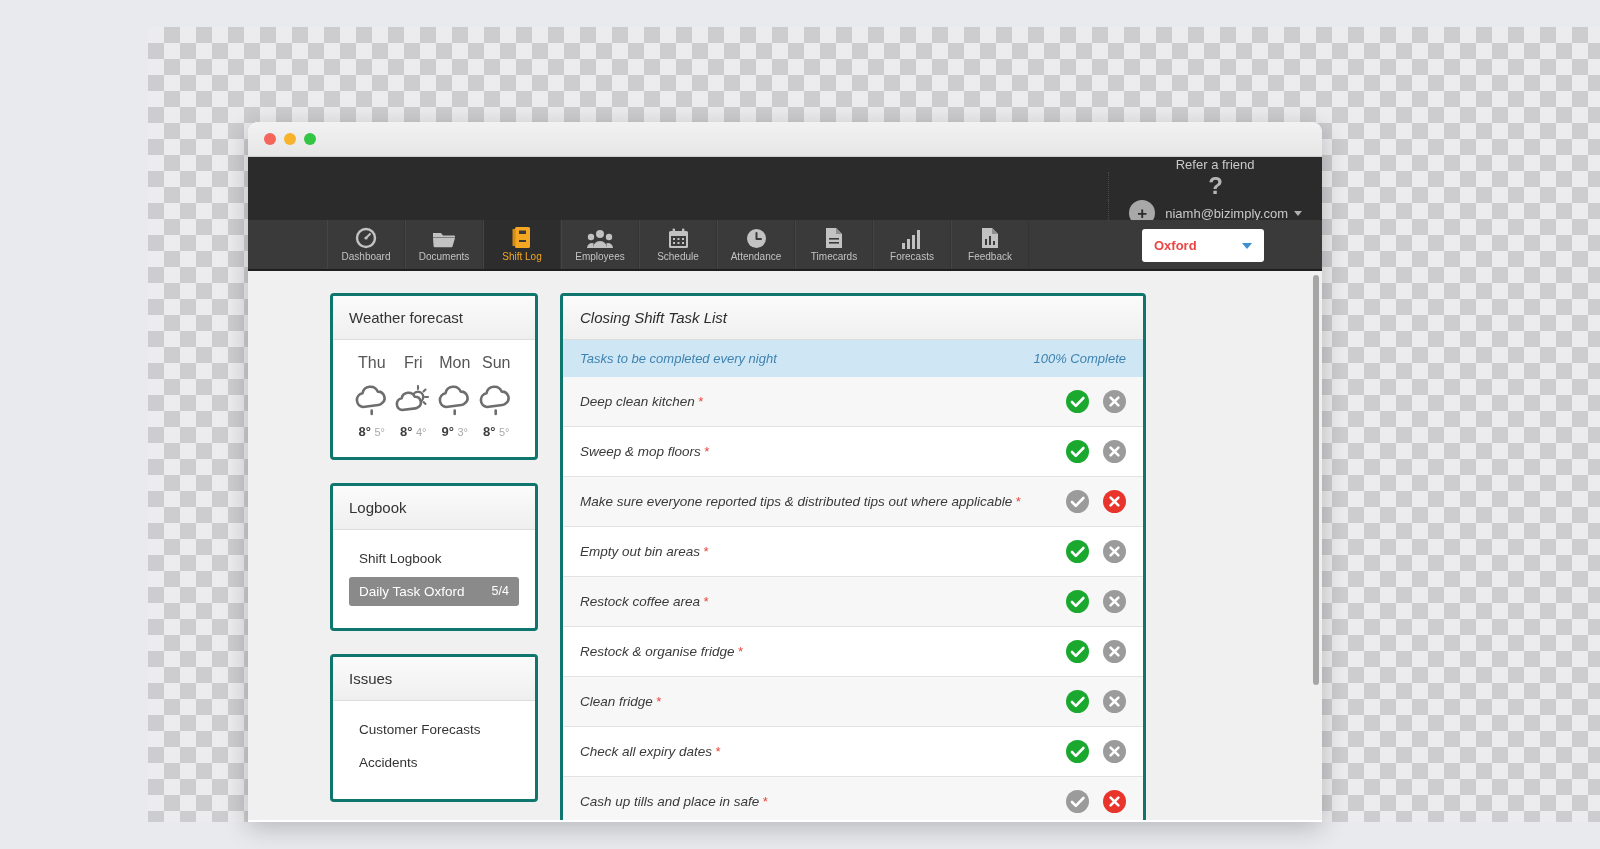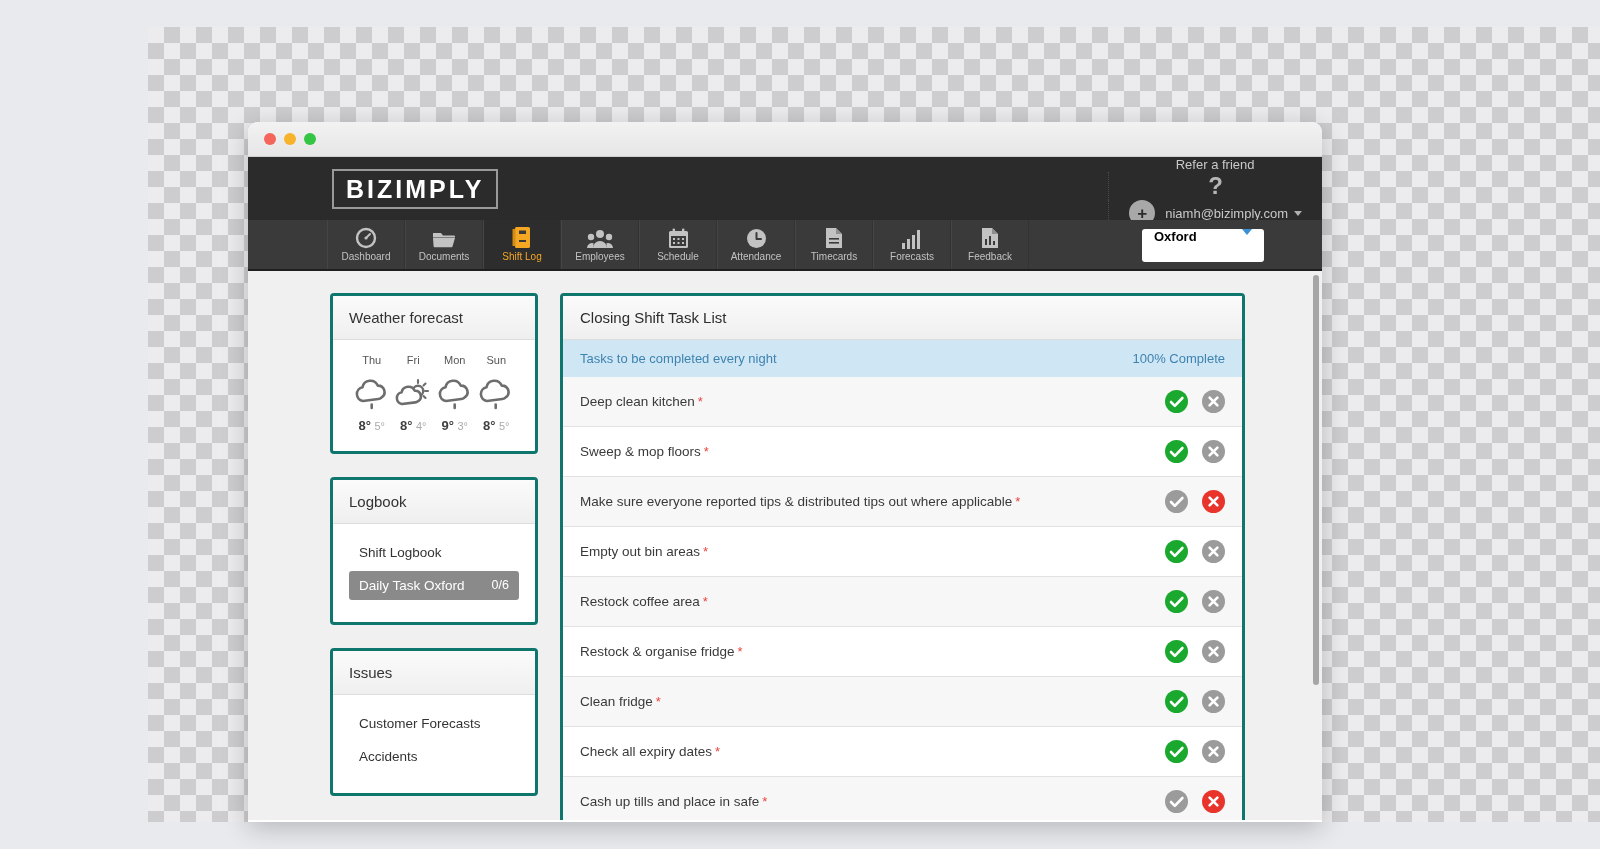"BIZIMPLY" div.logo { html: <div>BIZIMPLY</div> -> none }
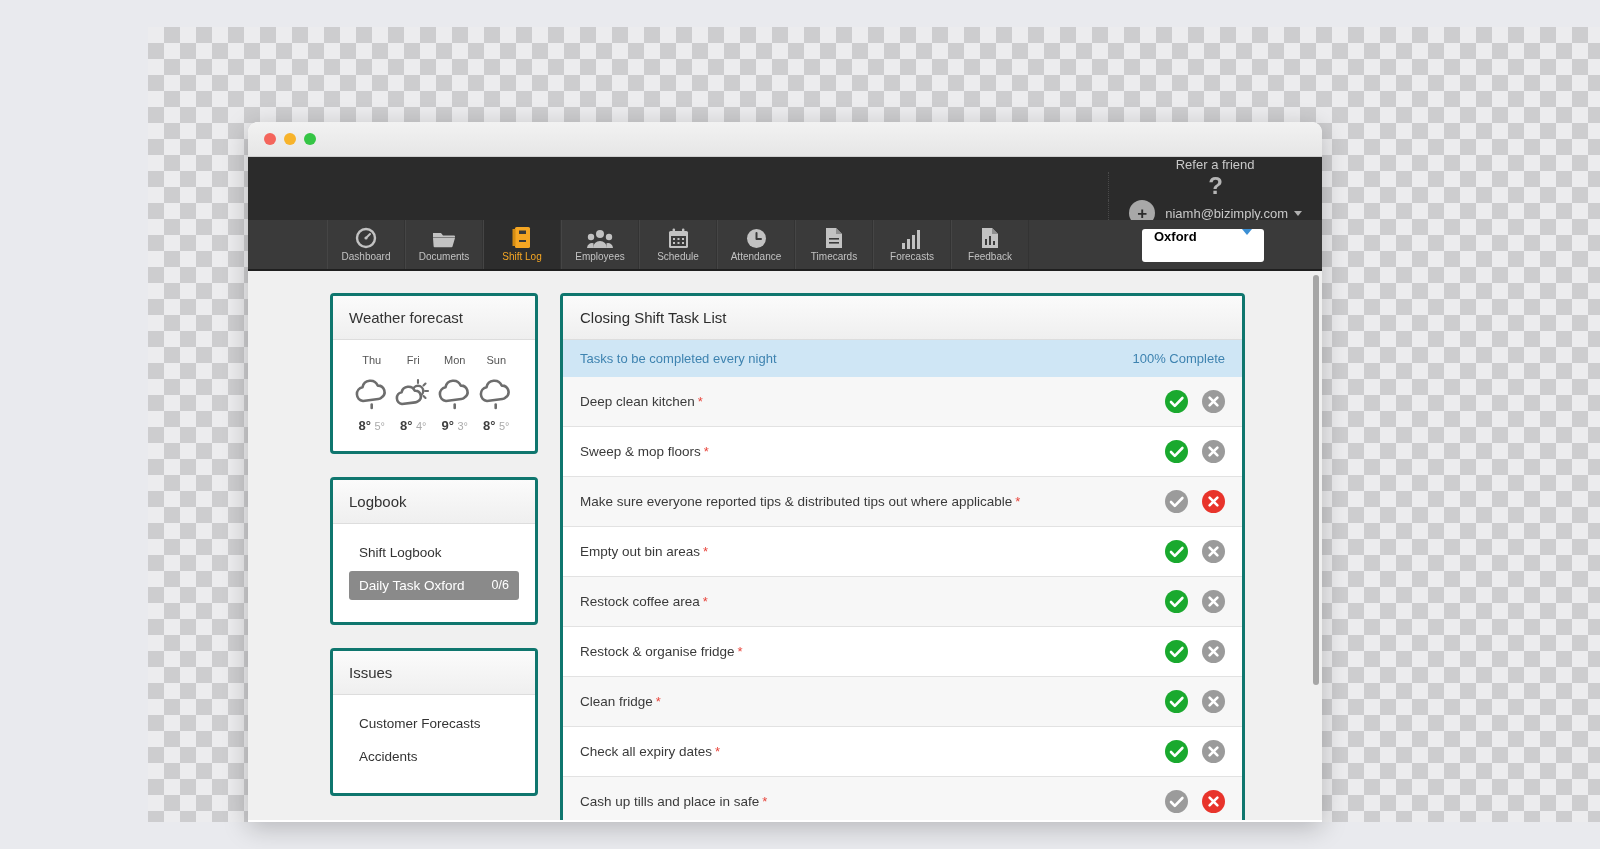"Oxford" .locbox { align-items: flex-start -> center; color: #000000 -> #ef4444 }
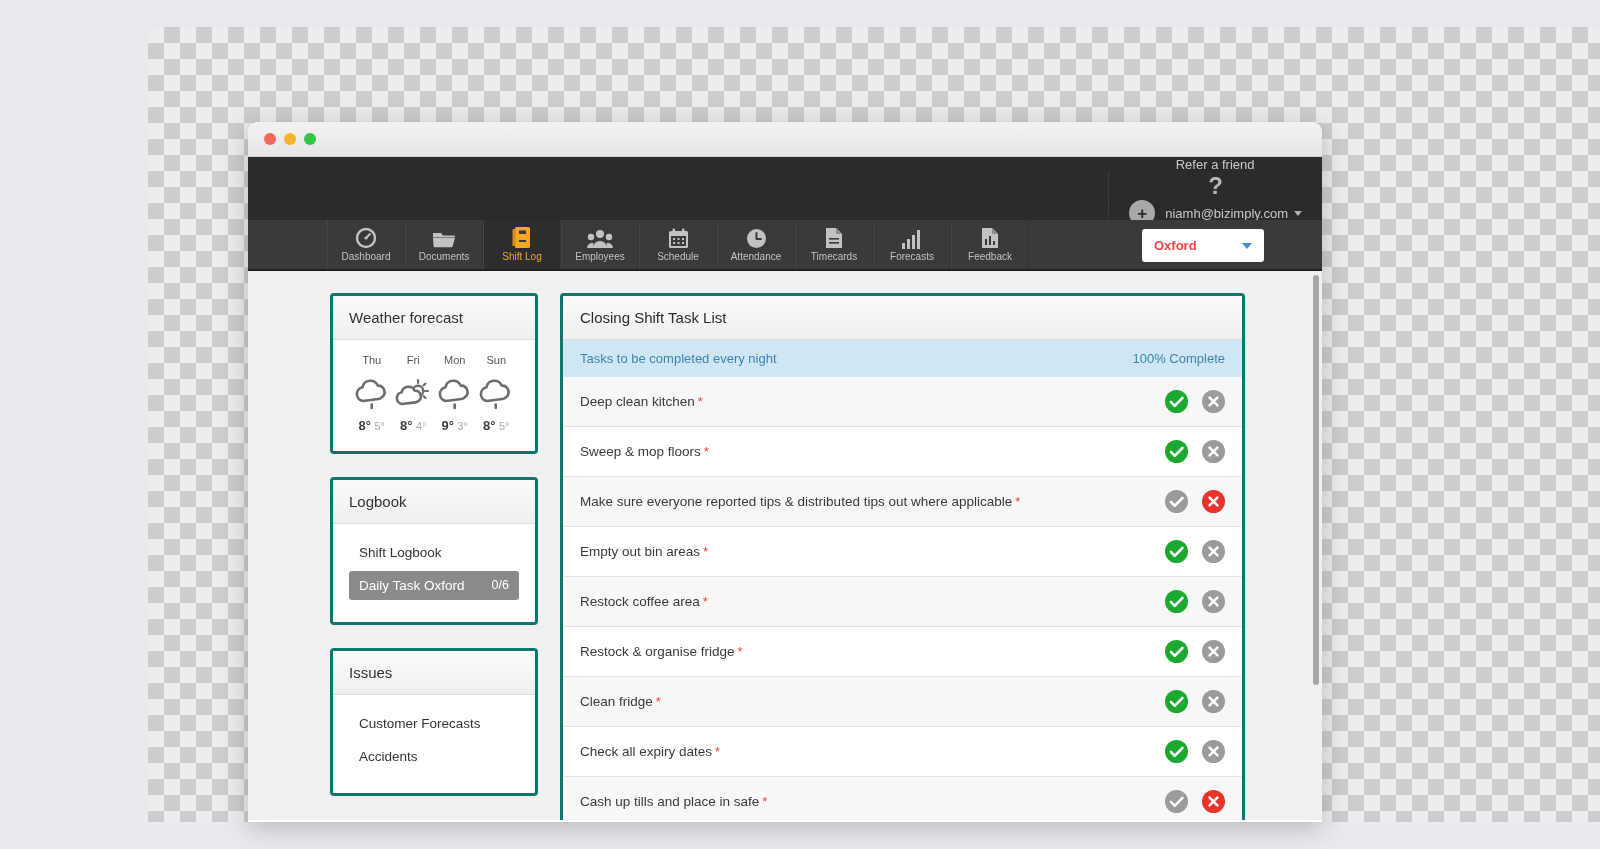"Closing Shift Task List" .rightcol { font-style: none -> italic; width: 685px -> 586px }
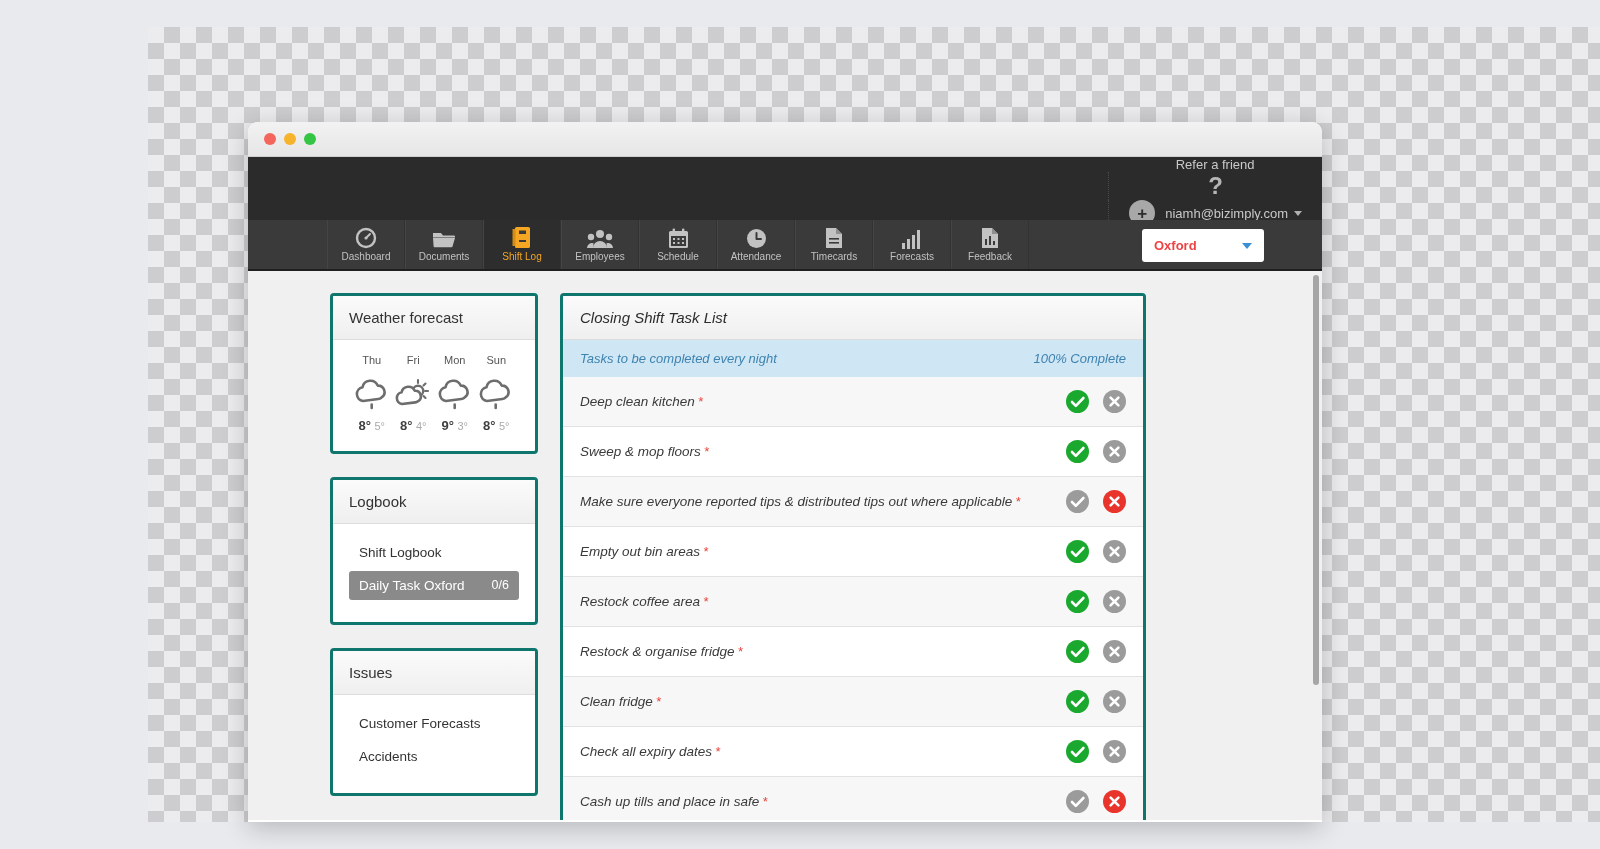"Thu" .wx-name { font-size: 11px -> 16px }
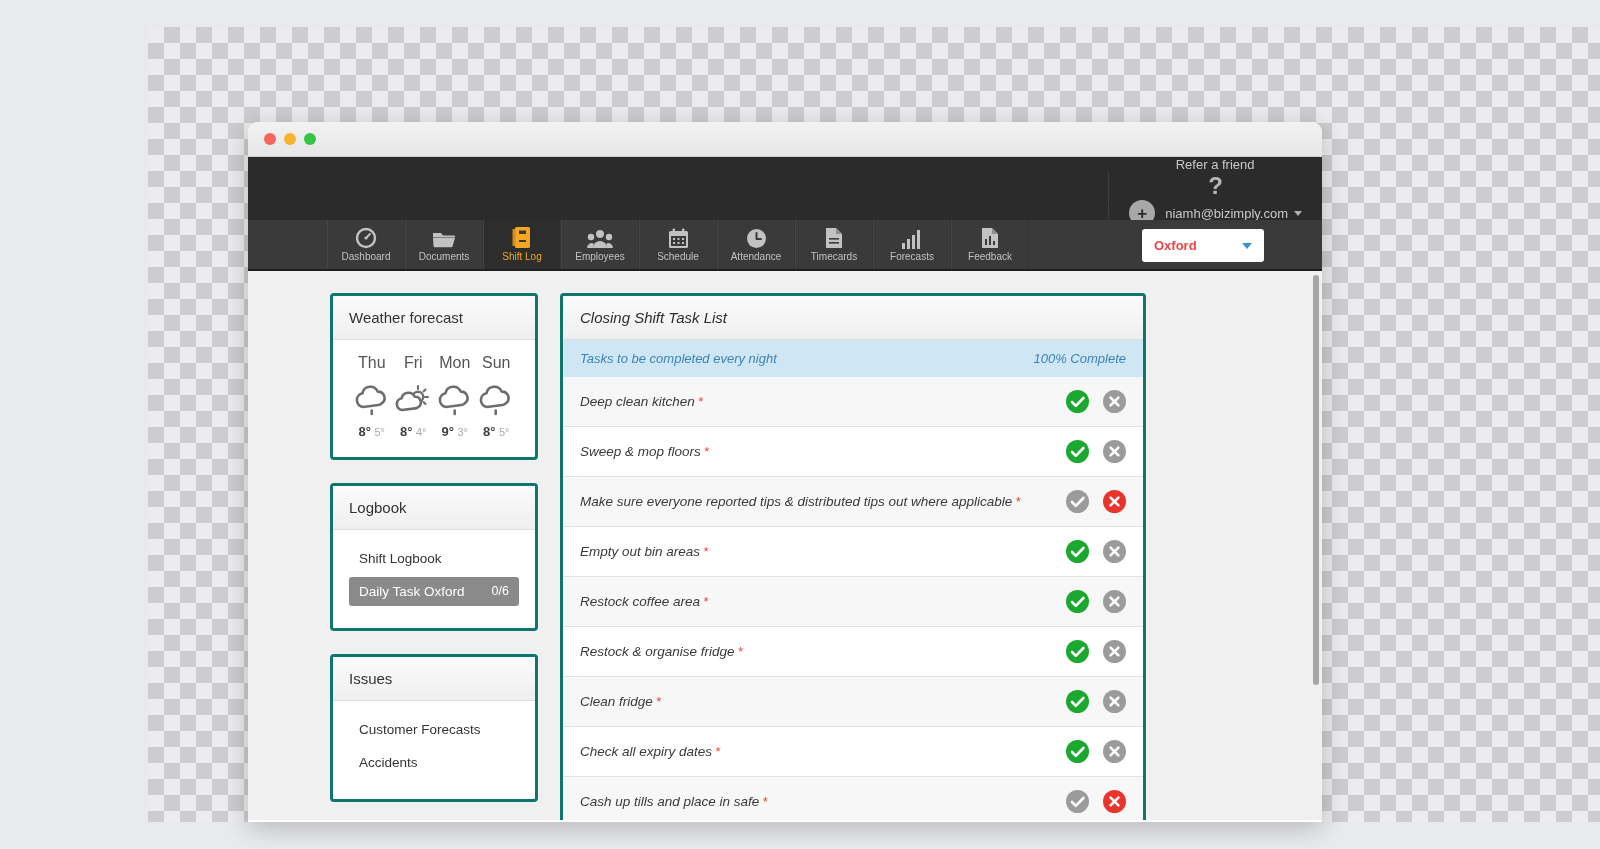"0/6" span.lb-count { text: 0/6 -> 5/4 }
